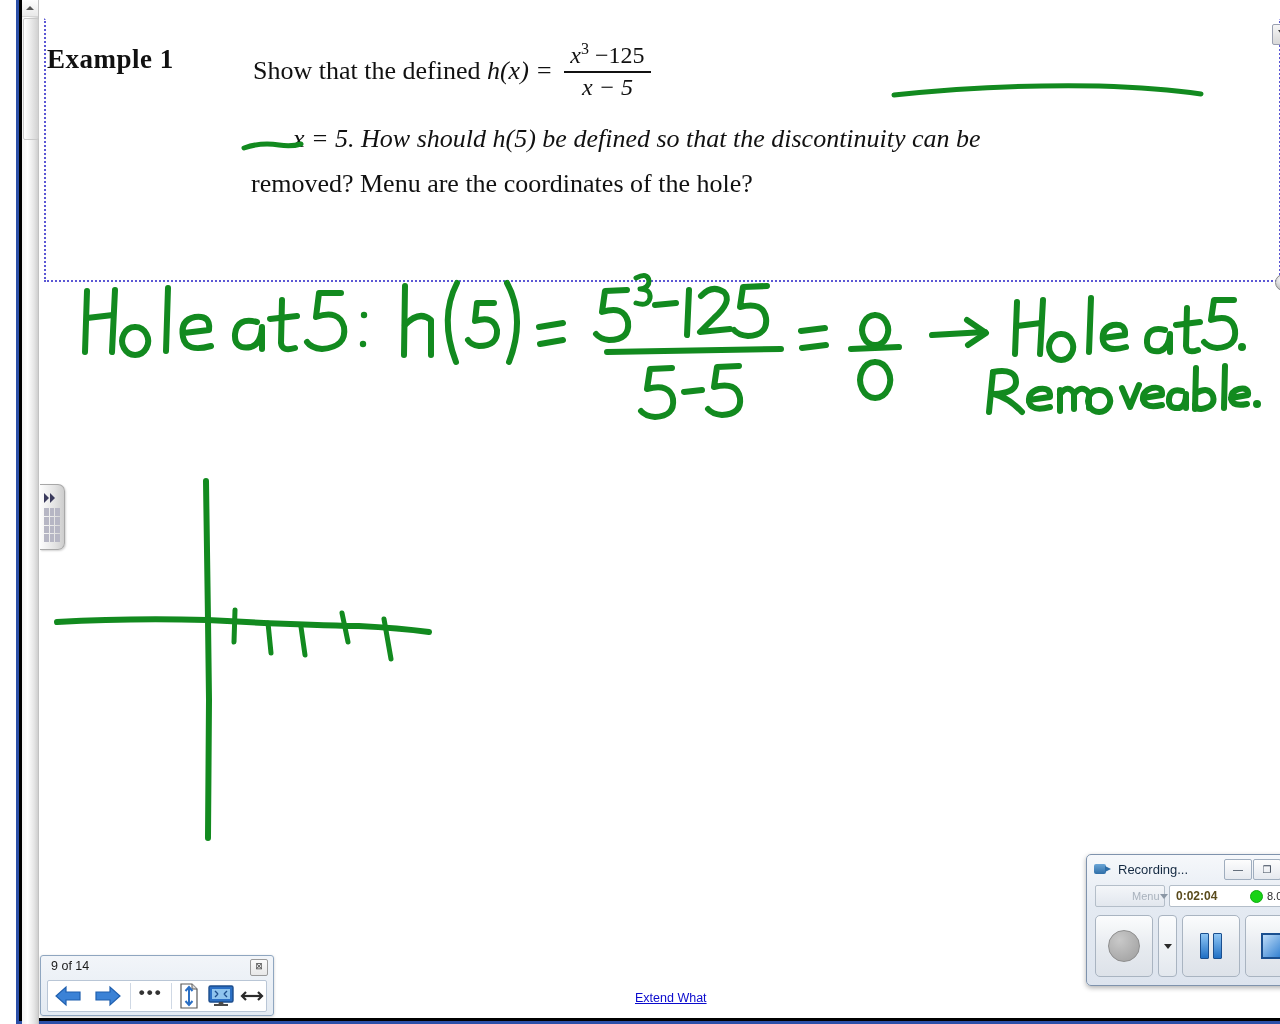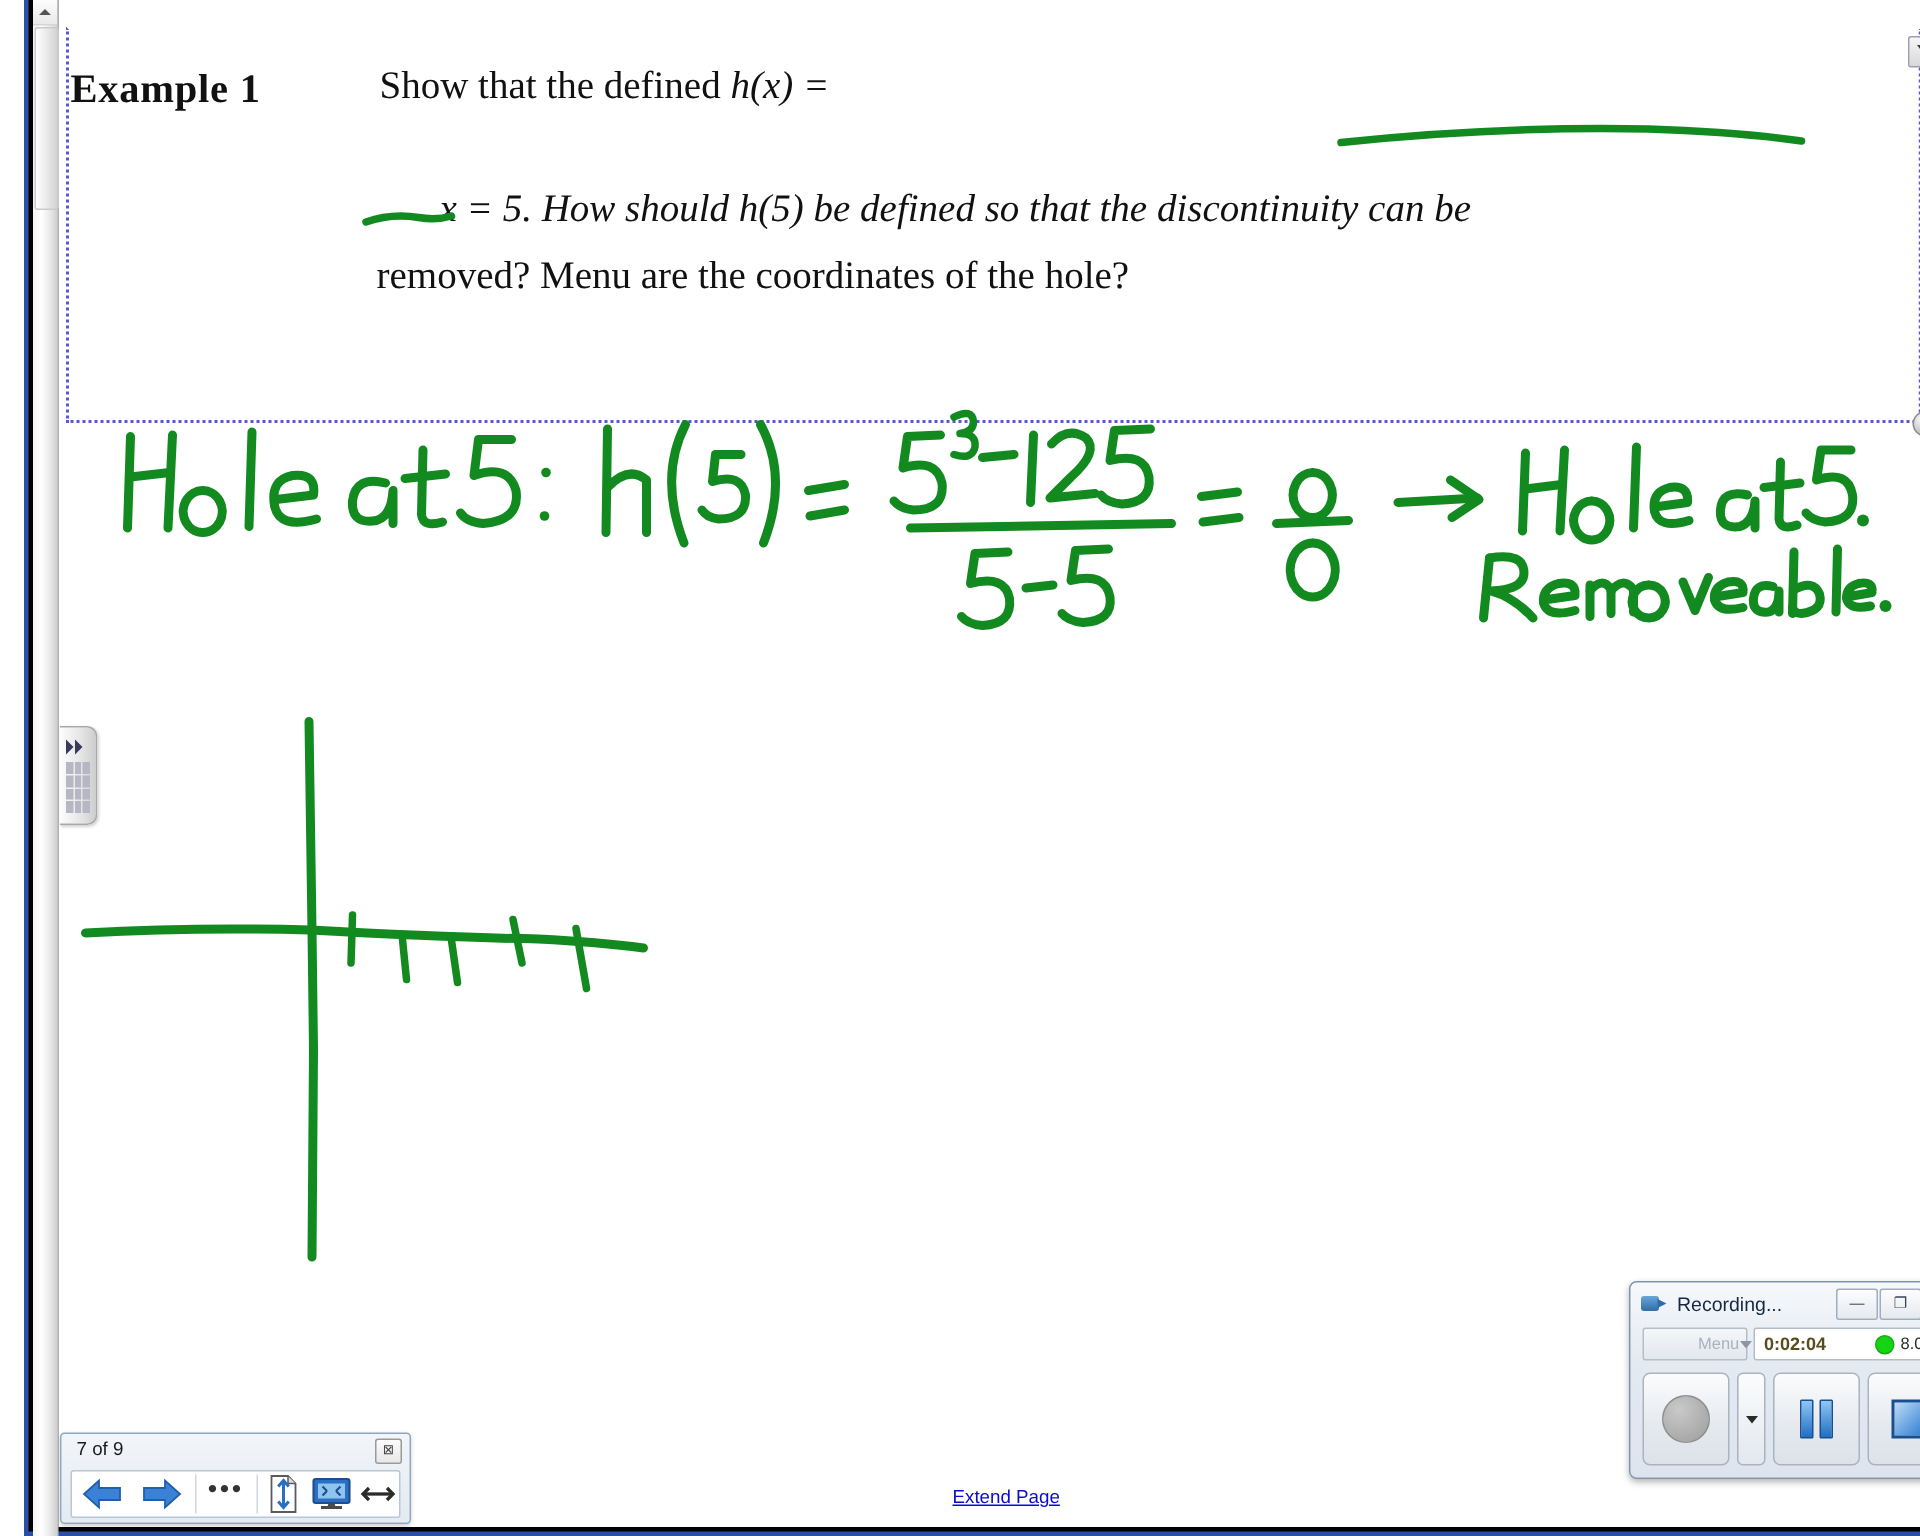"x3 −125" span.frac { html: none -> <span> <span><span>x</span><span>3</span><span> −125</span></span> <span></span> <span>x − 5</span> </span> }
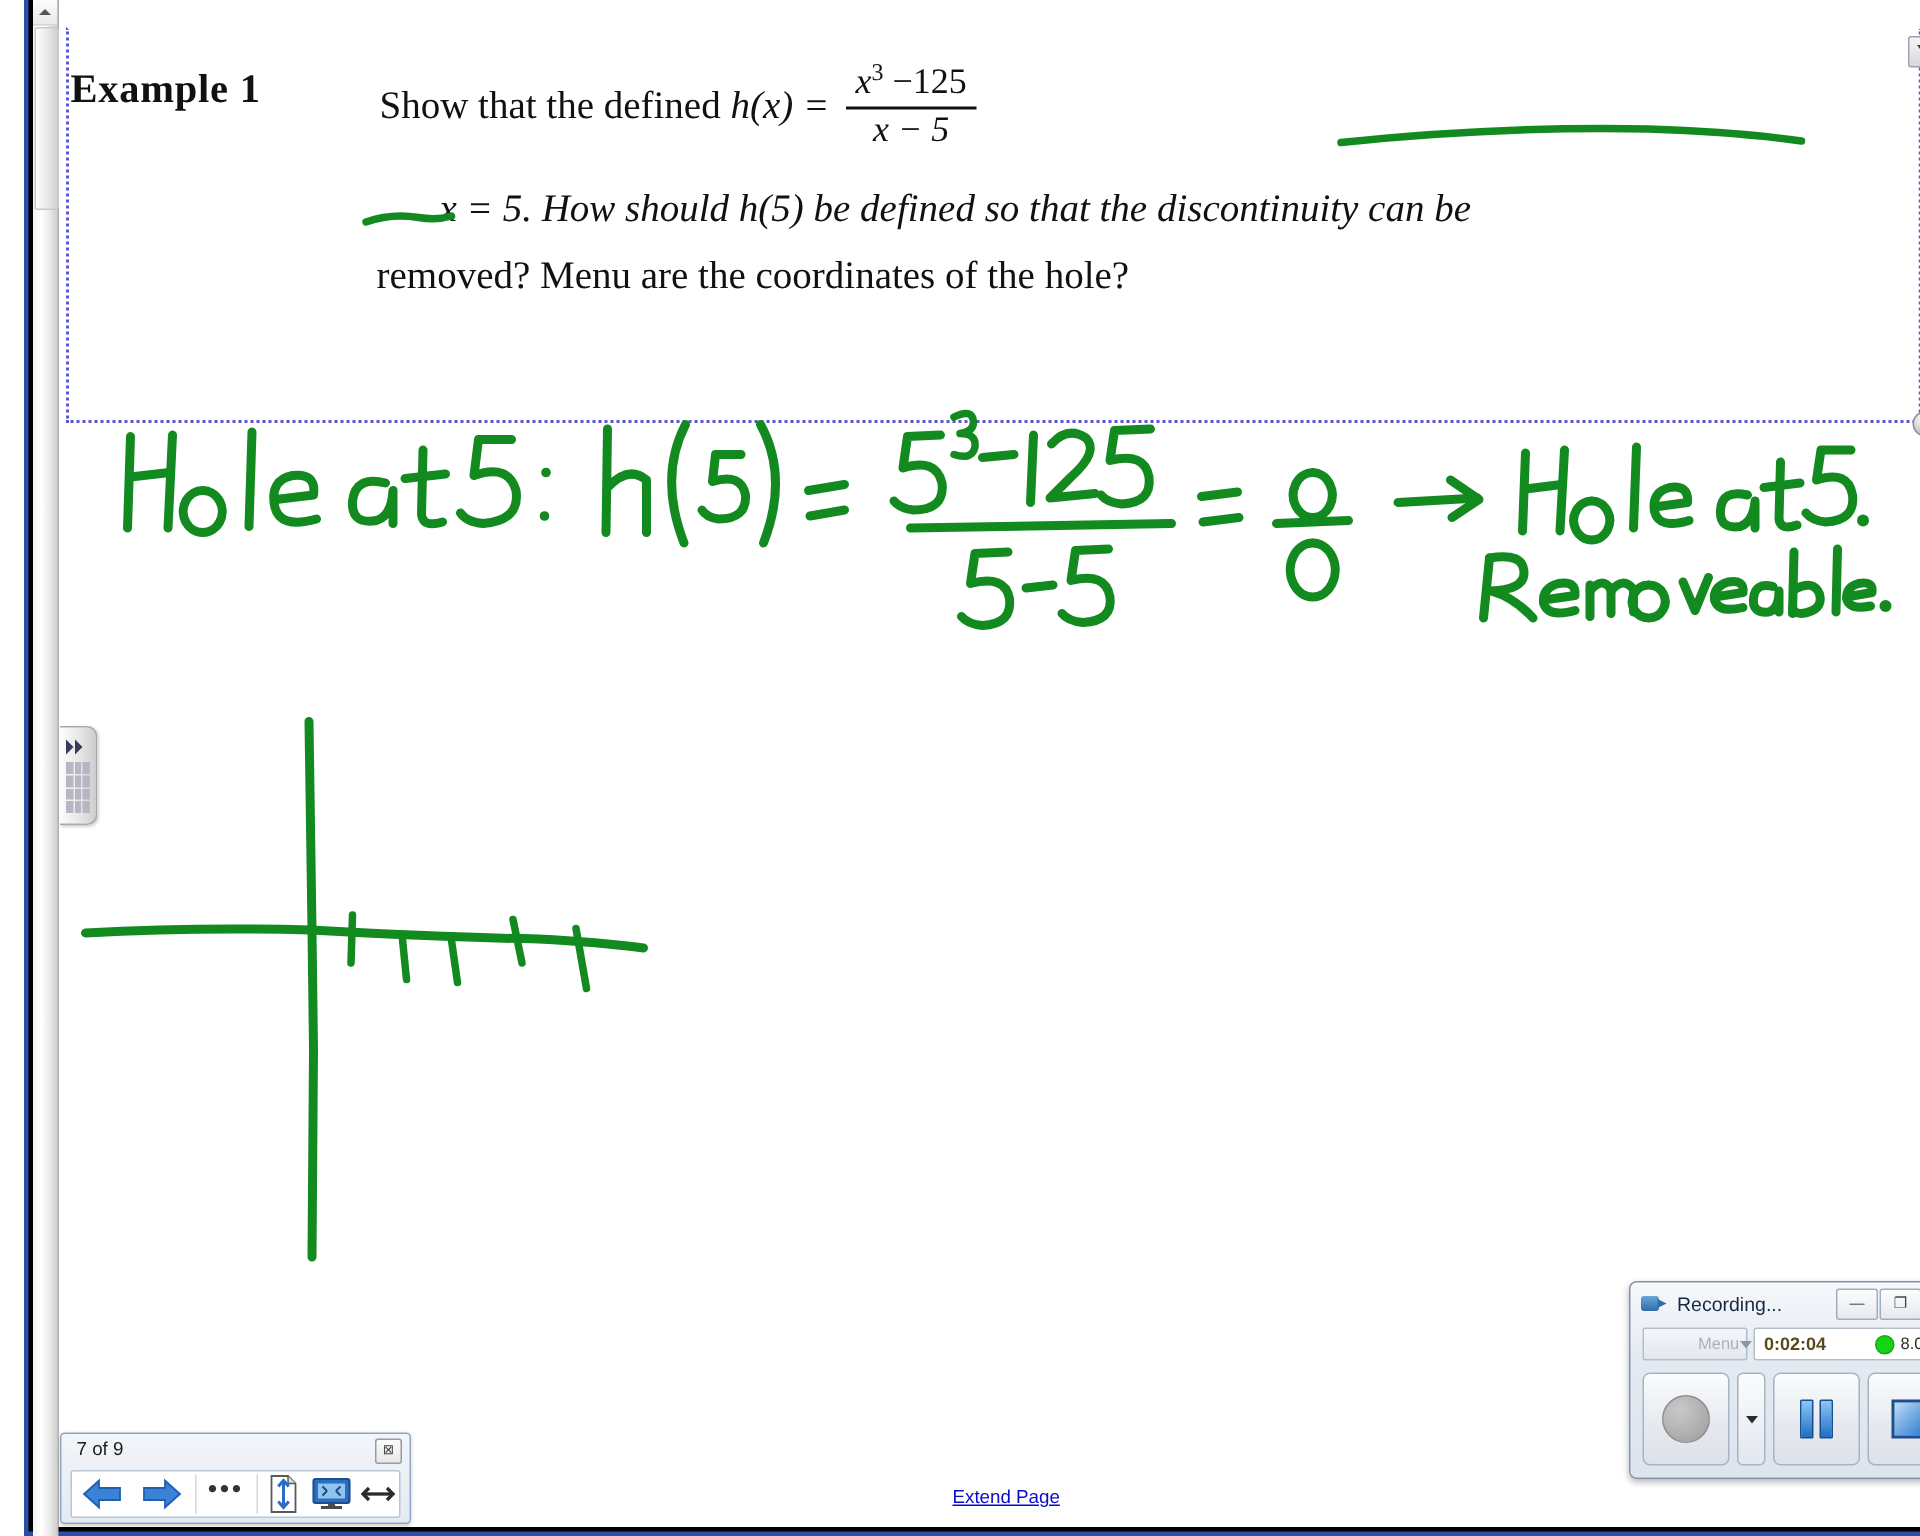"7 of 9" span { text: 7 of 9 -> 9 of 14 }
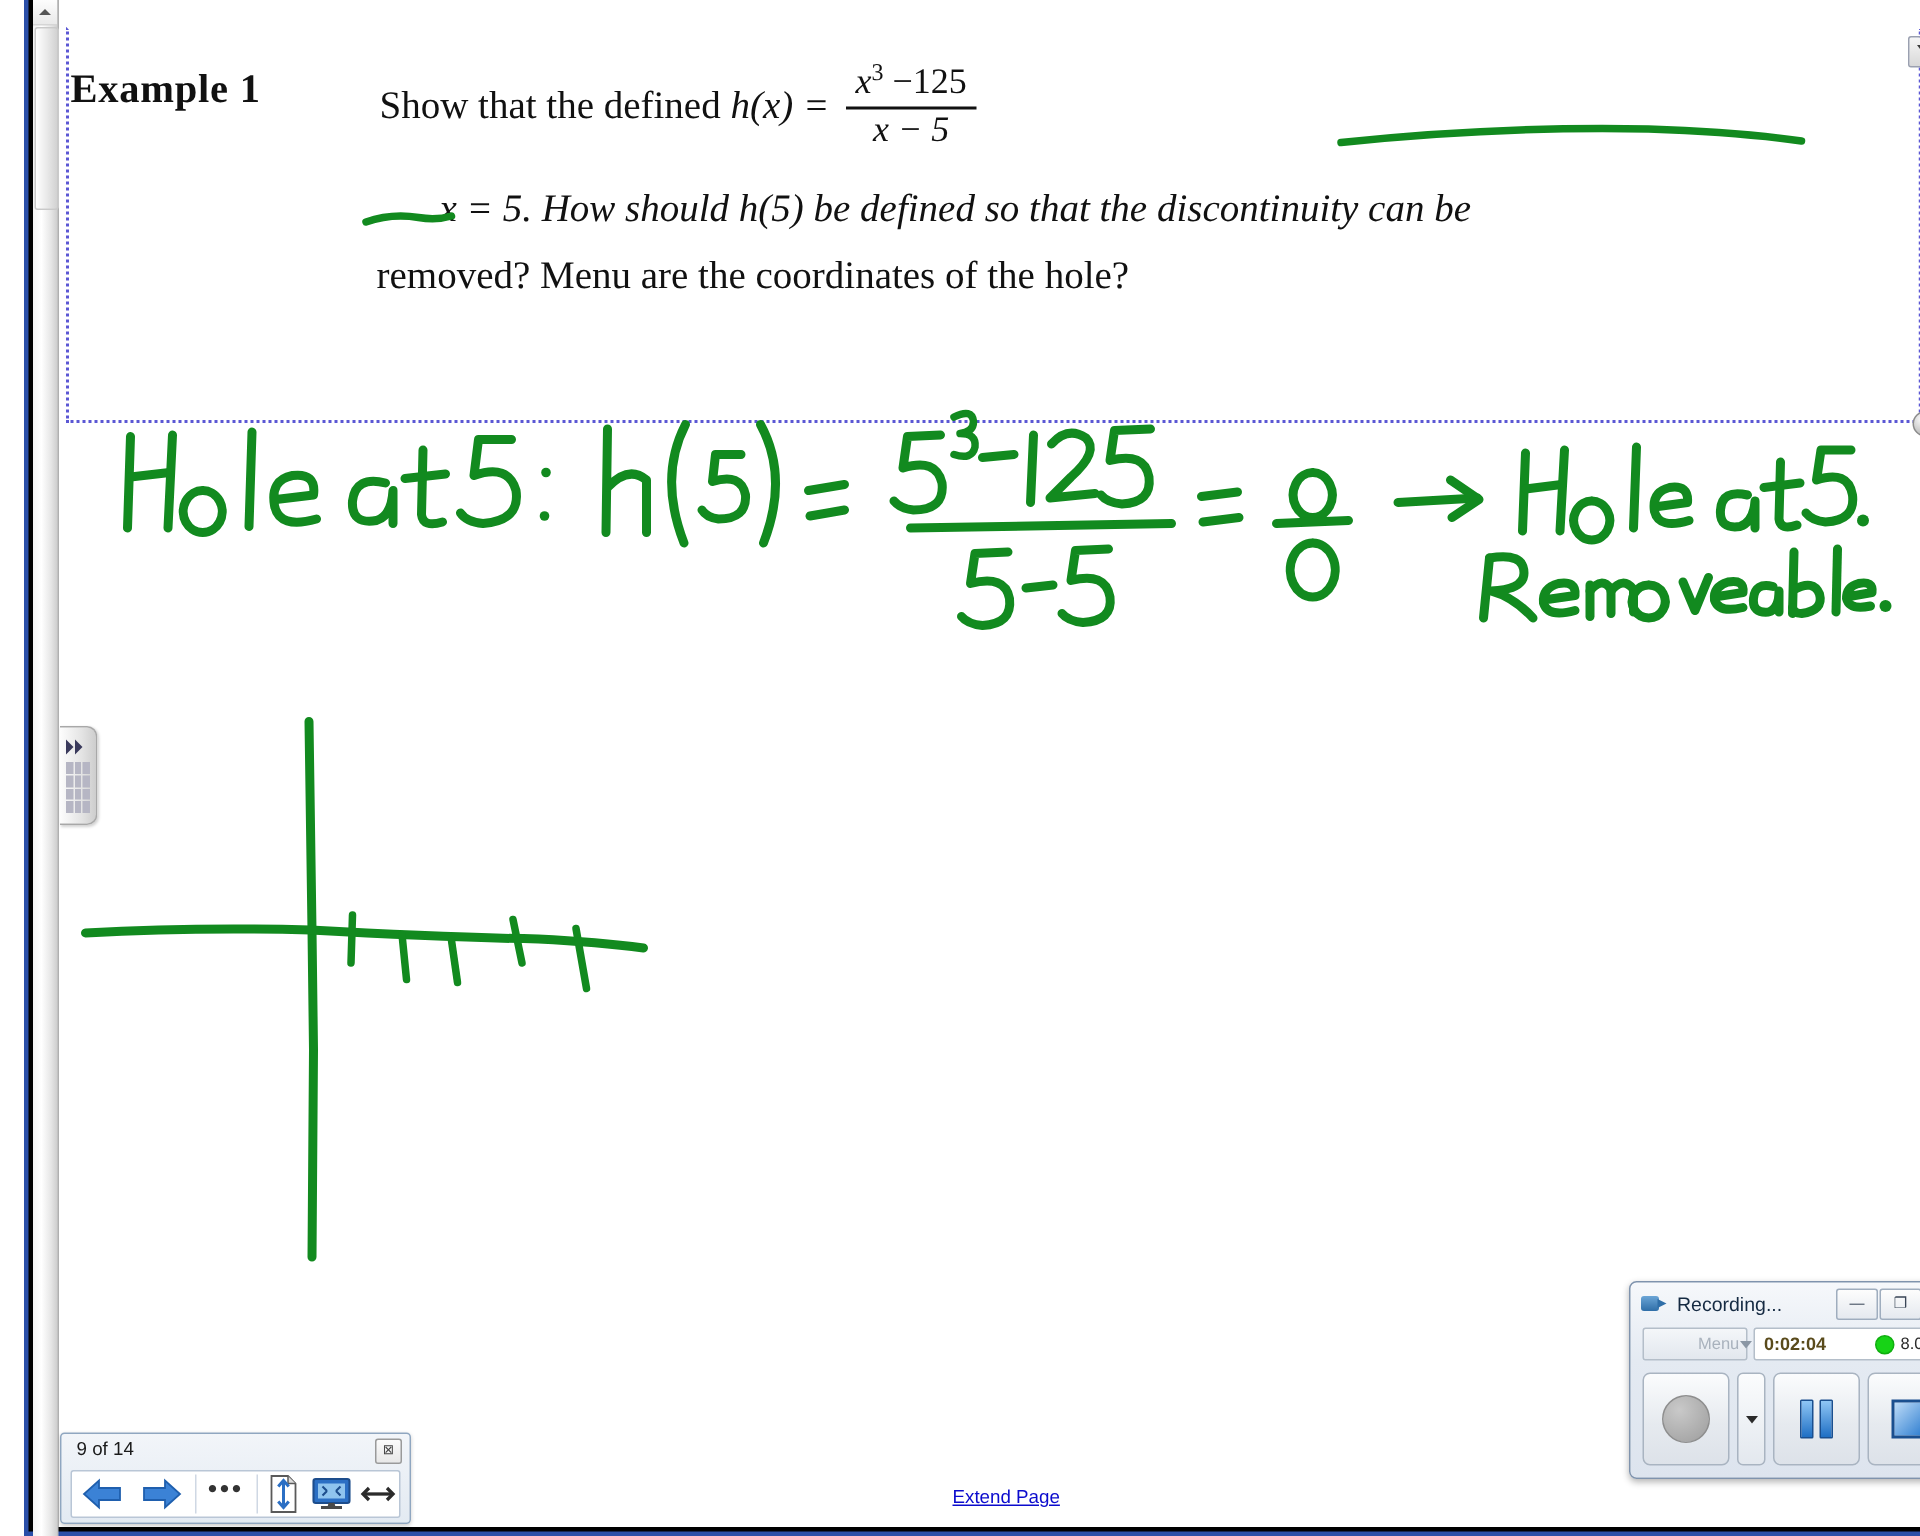"Extend Page" a { text: Page -> What }
